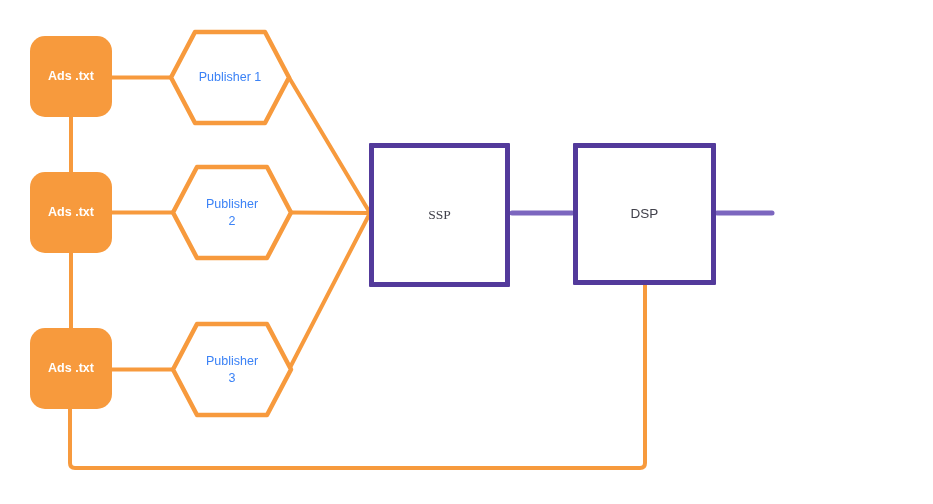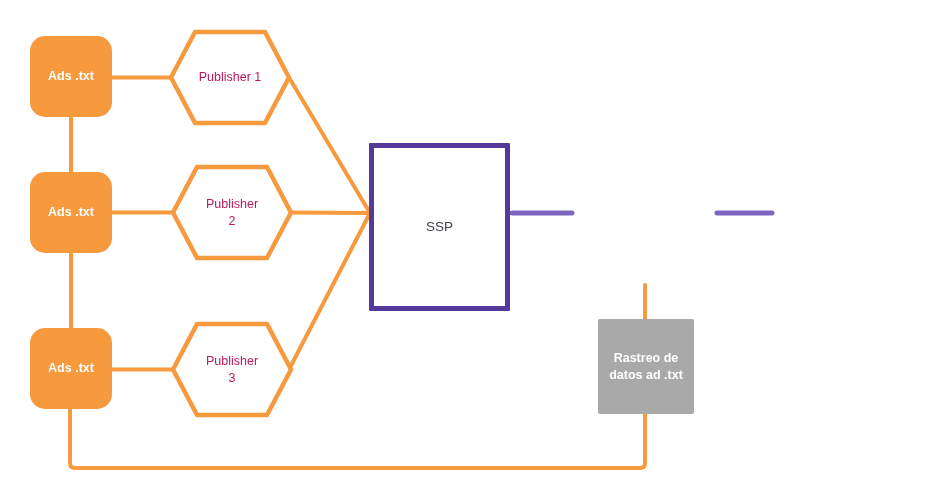"Publisher 1" .hex { color: #be185d -> #3b82f6 }
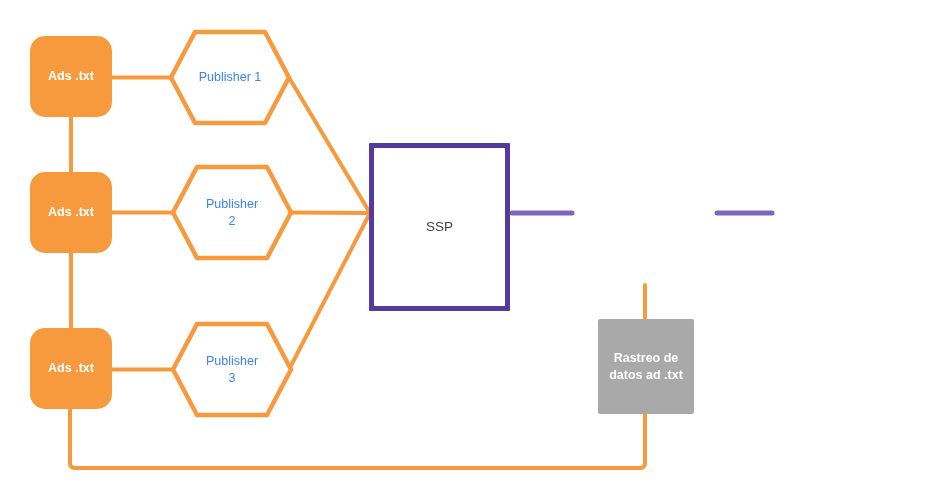"SSP" .ssp-box { font-family: none -> Liberation Serif, serif; height: 168px -> 144px }
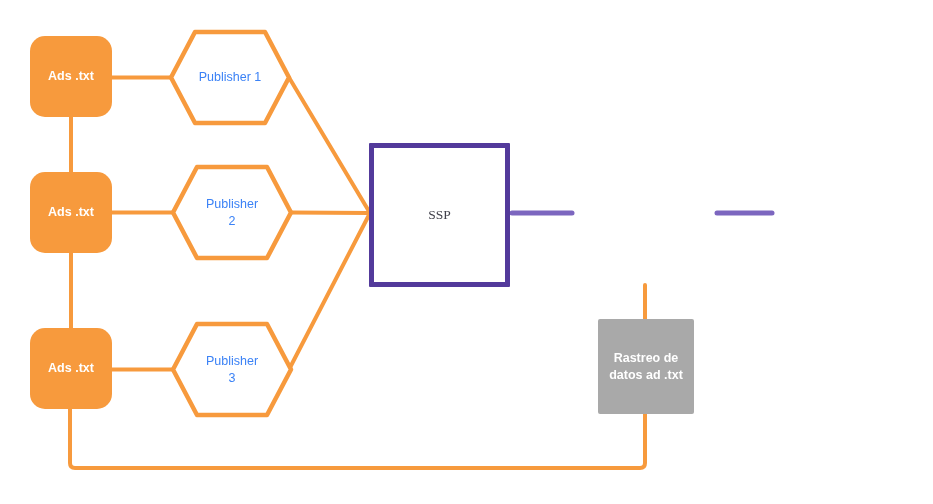"DSP" div.node { html: none -> <div> <span>DSP</span> </div> }
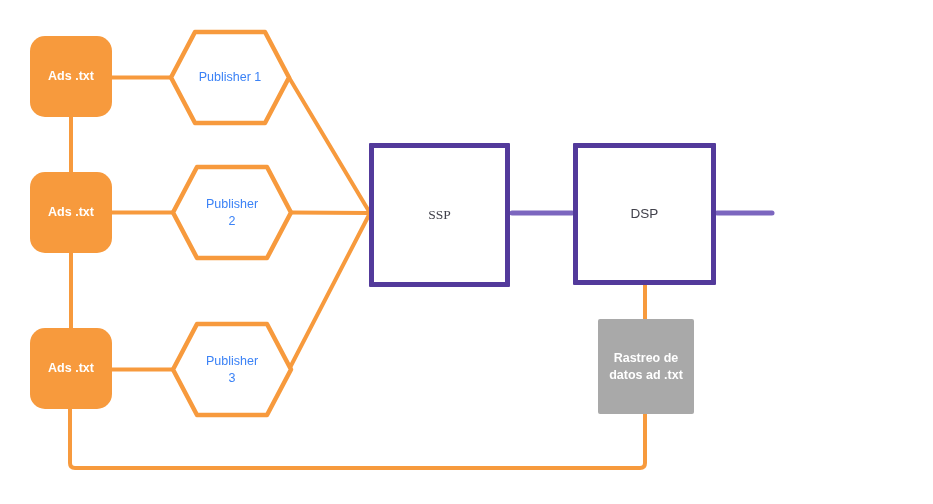"Rastreo de" div.node { html: <div> <span>Rastreo de datos ad .txt</span> </div> -> none }
